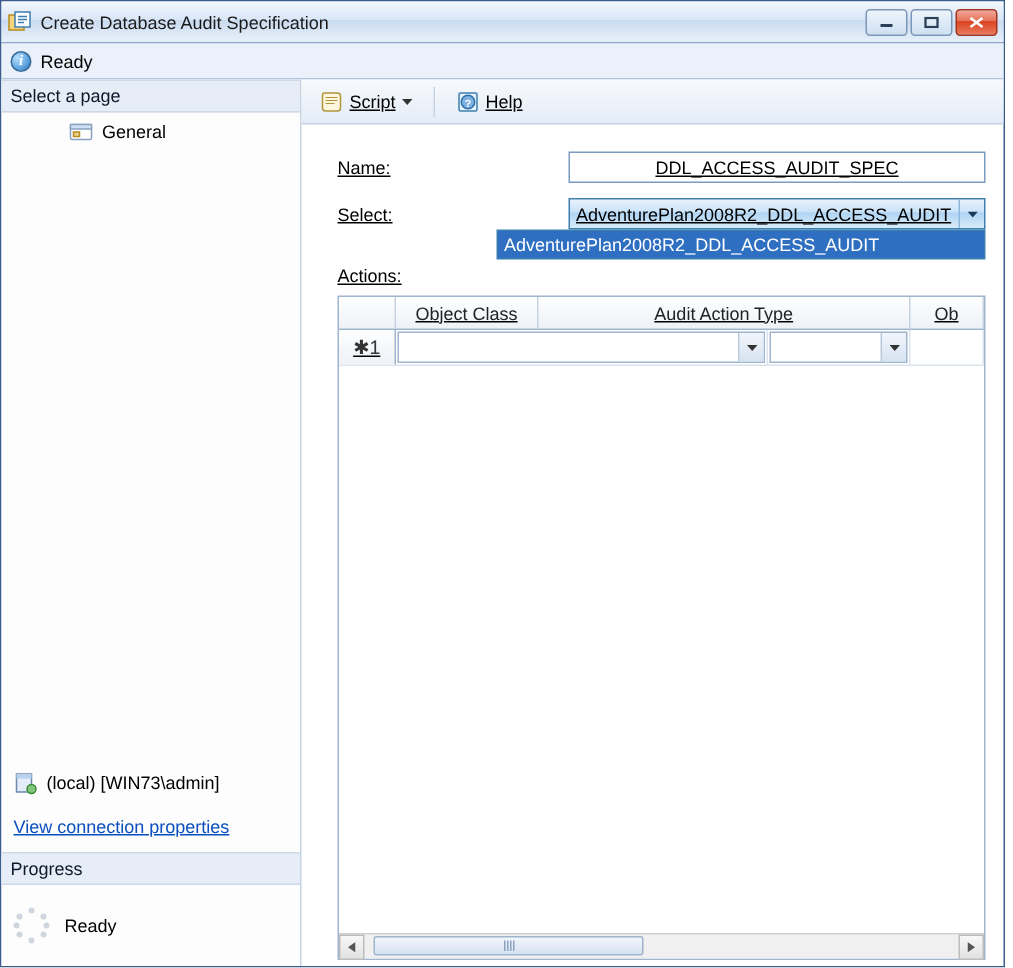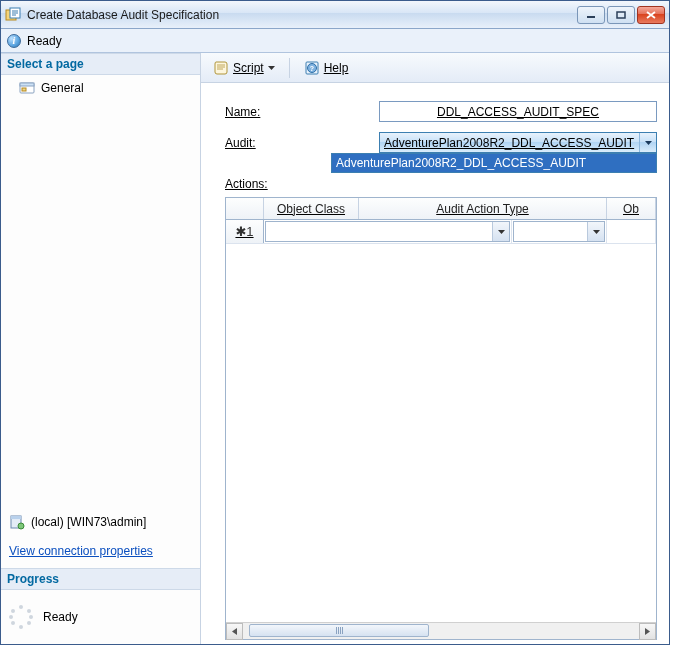"Select a page" .section-hdr { color: #0369a1 -> #0f172a; font-weight: bold -> normal }
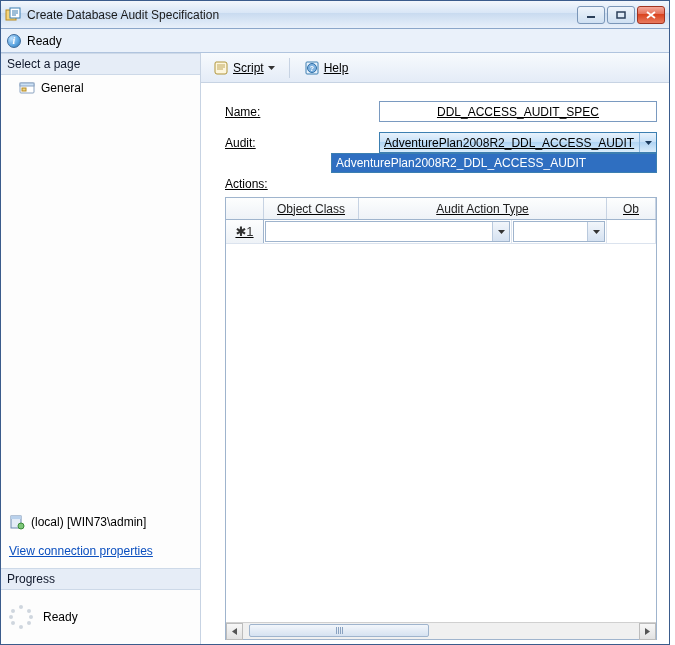"General" .page-item { margin-left: none -> 27px }
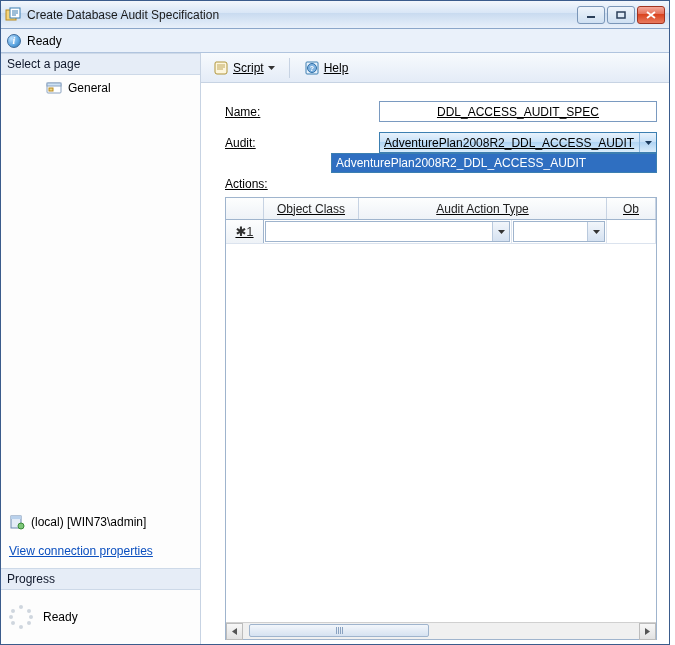"Audit:" span.field-label { text: Audit -> Select }
